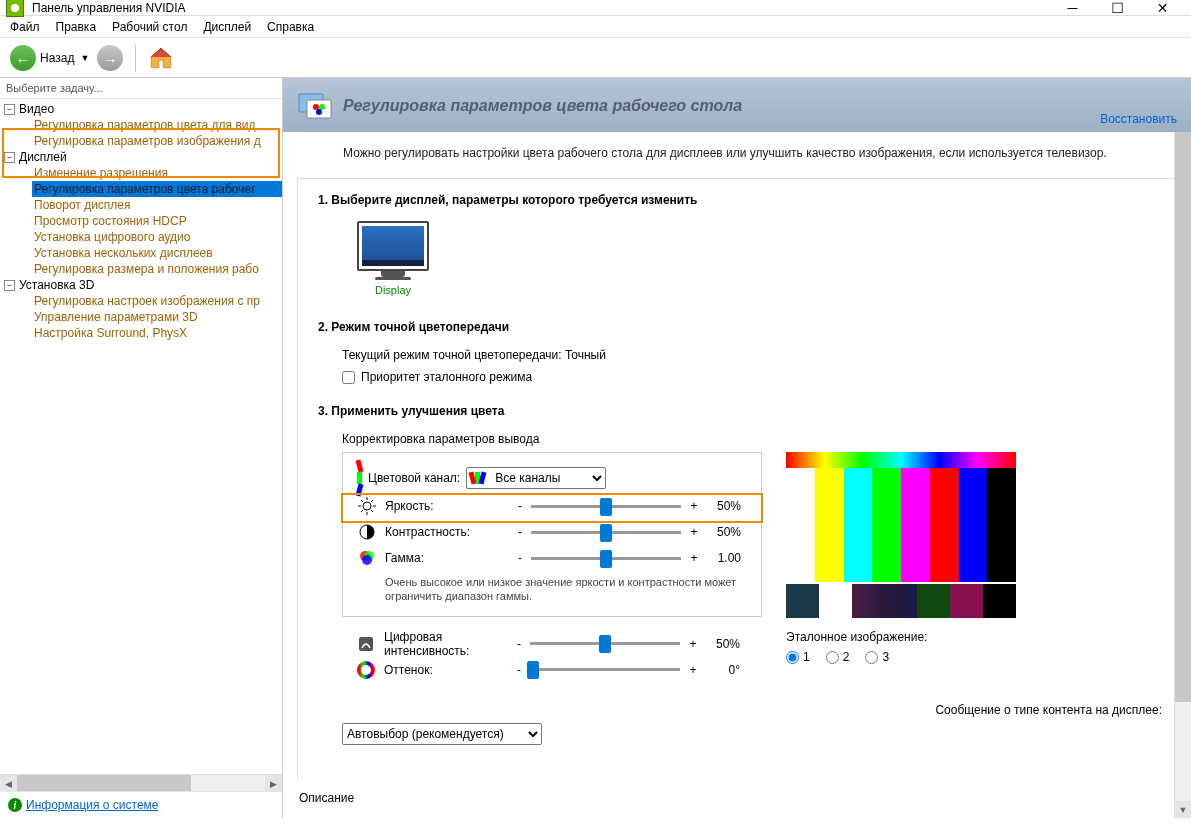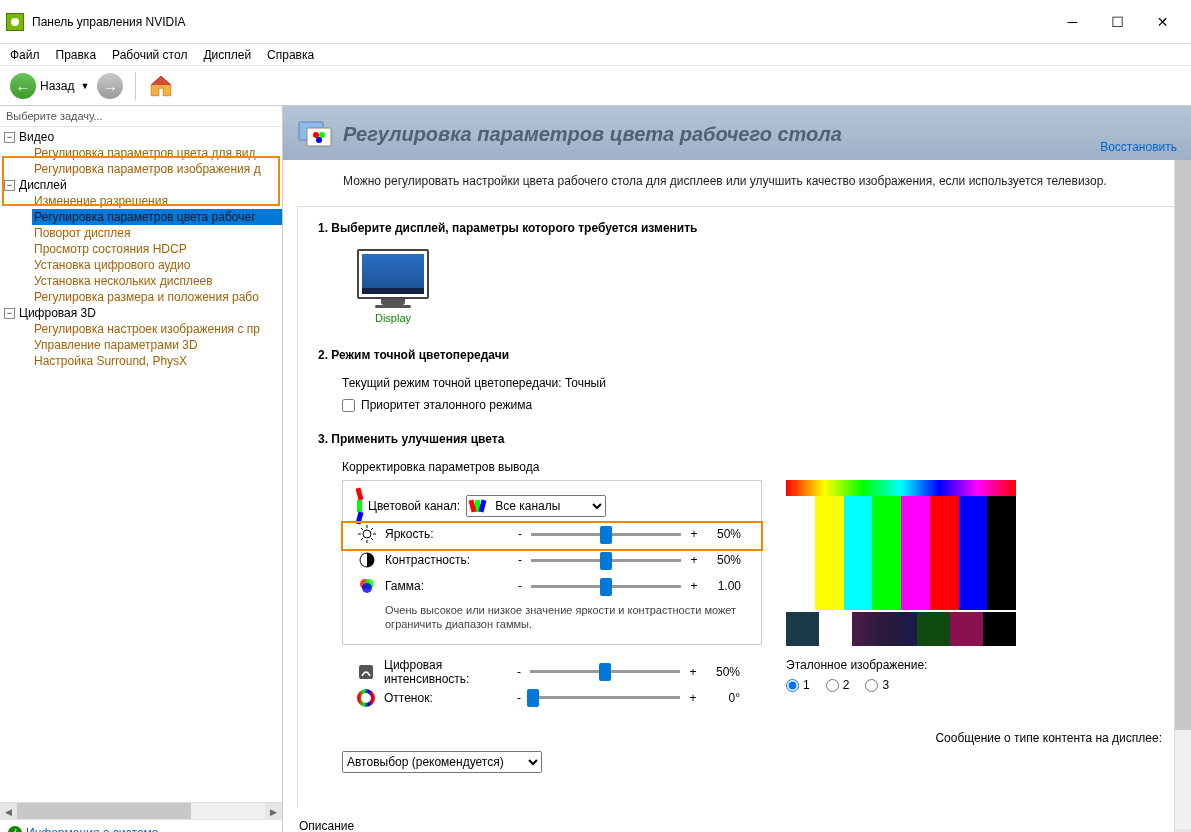"Панель управления NVIDIA" .titlebar { height: 44px -> 16px }
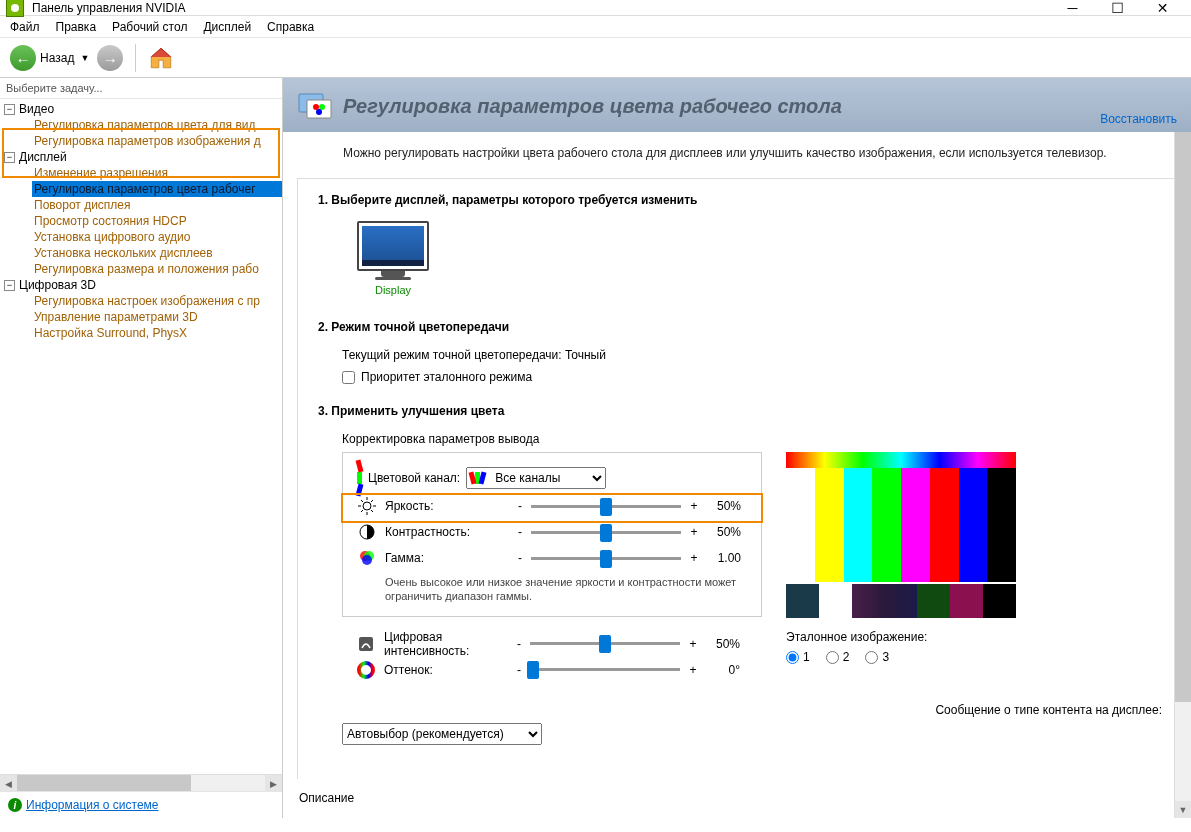"Регулировка параметров цвета рабочего" .content-header h1 { font-size: 20px -> 16px }
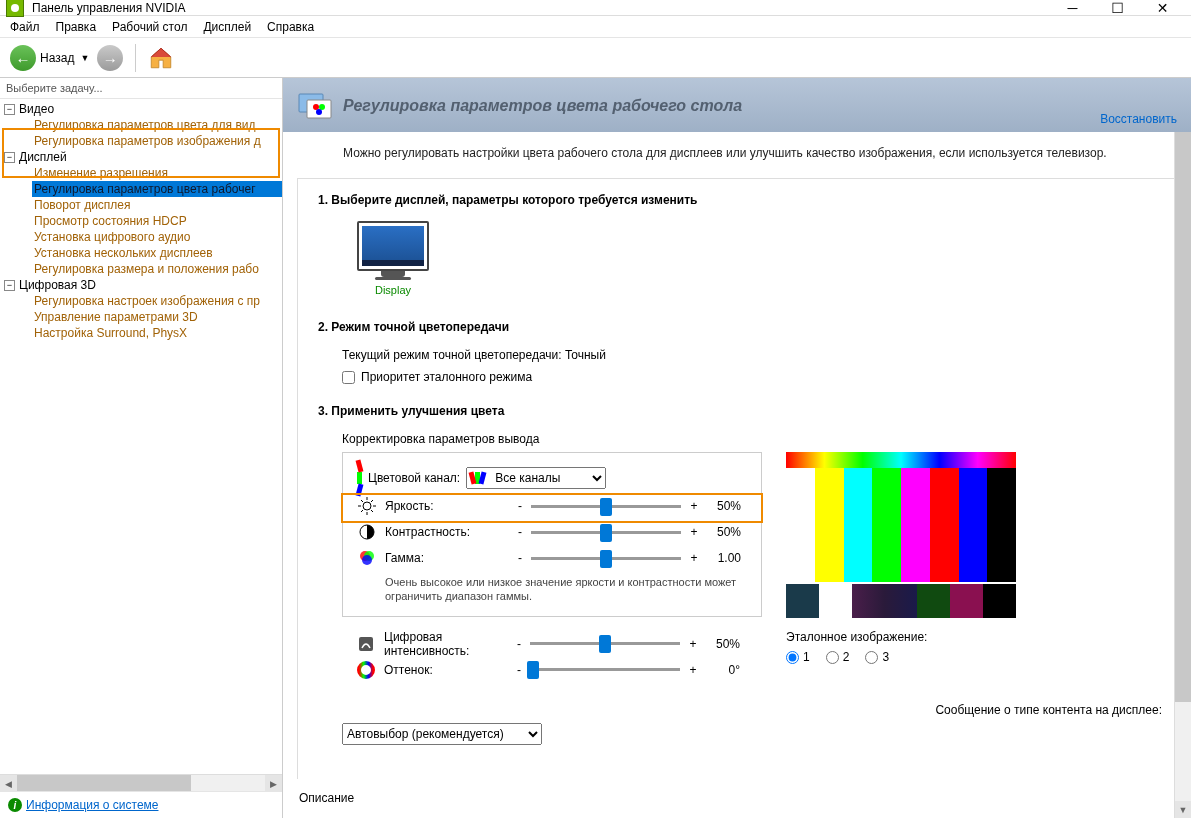"Цифровая 3D" span.tree-label { text: Цифровая -> Установка }
